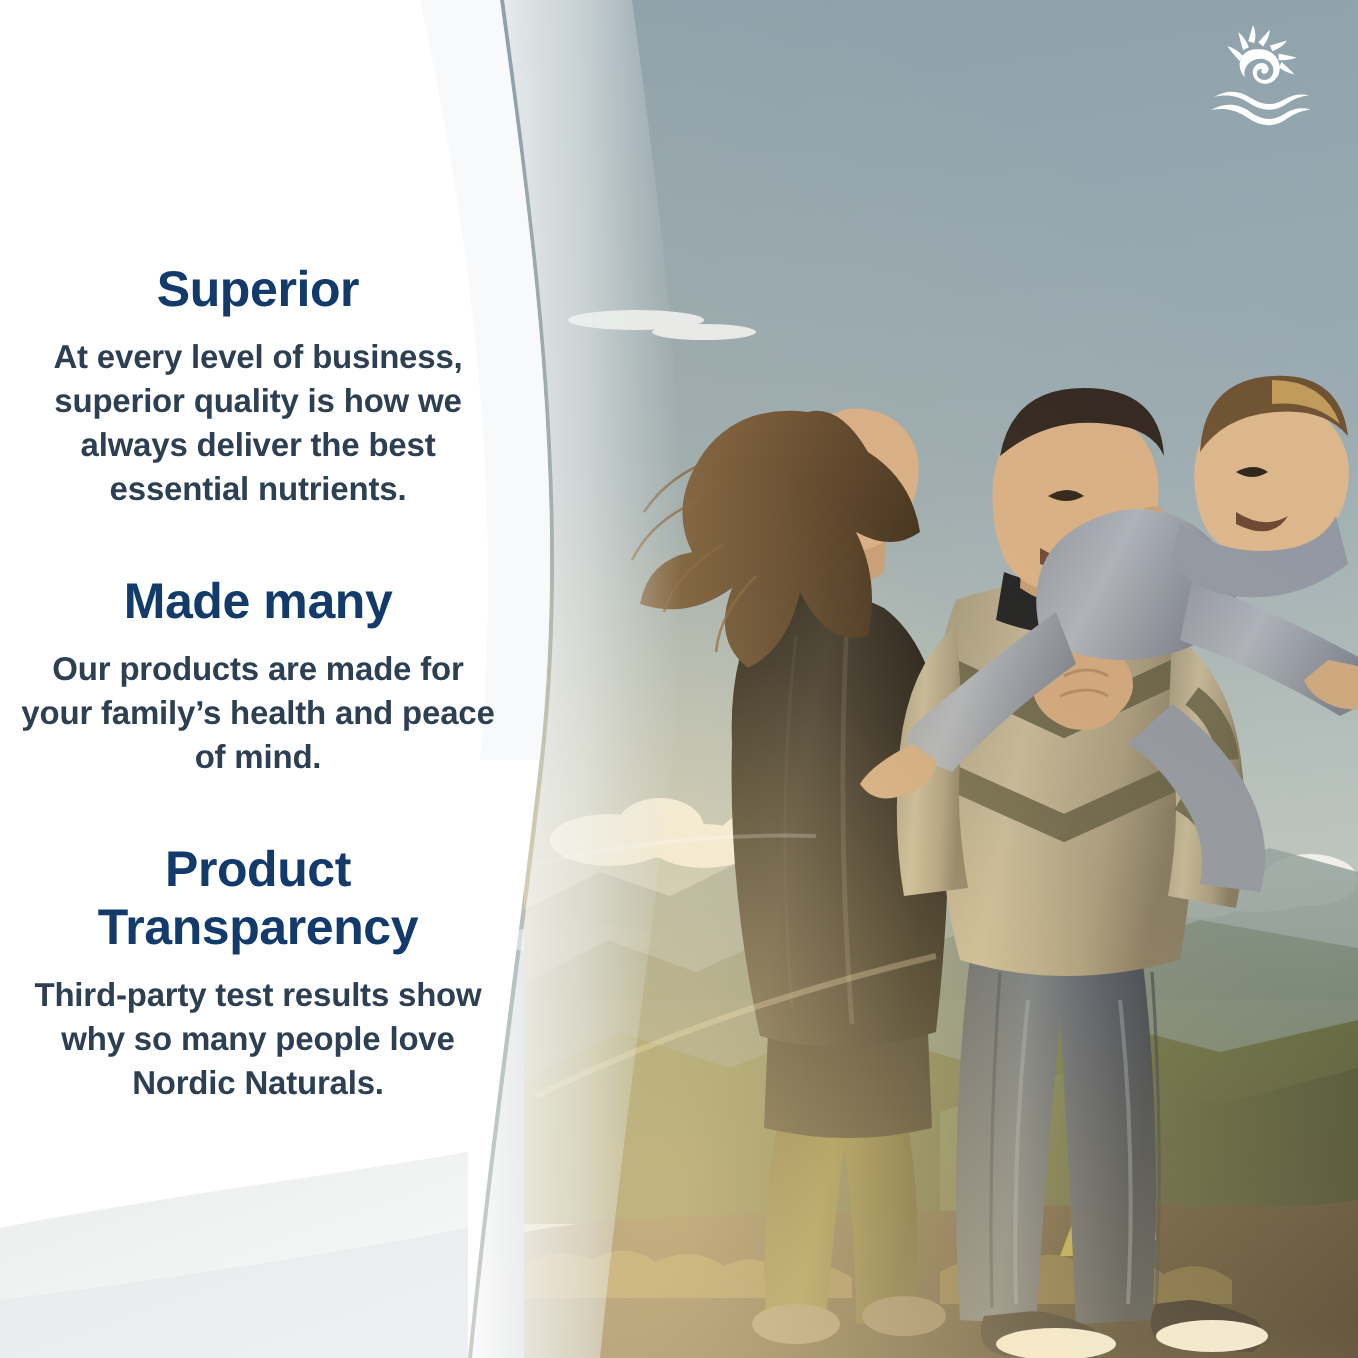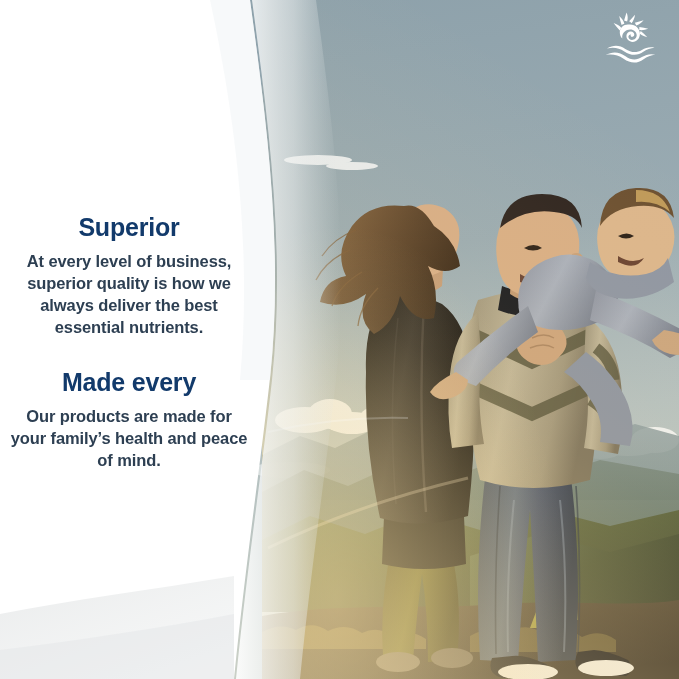"Made every" span { text: every -> many }
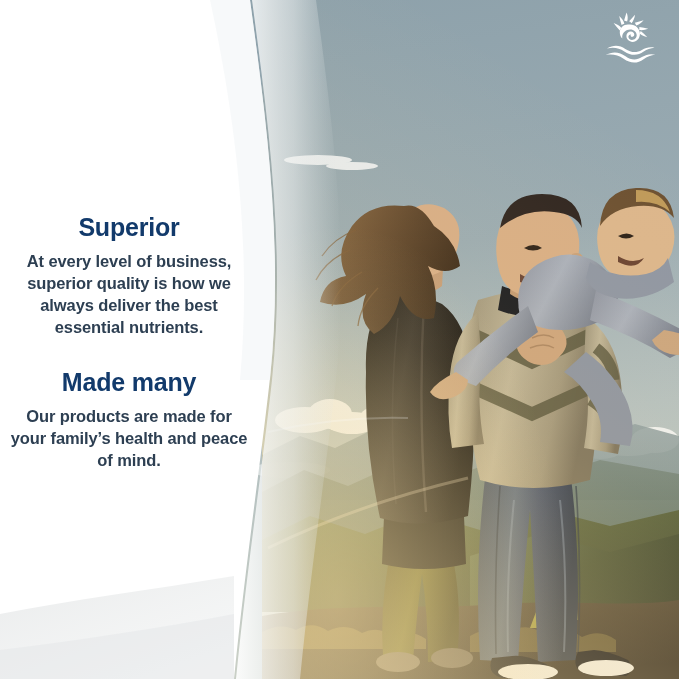"Product" div.block { html: none -> <div> <h2> <span>Product</span><br> <span>Transparency</span> </h2> <p>Third-party test results show why so many people love Nordic Naturals.</p> </div> }
